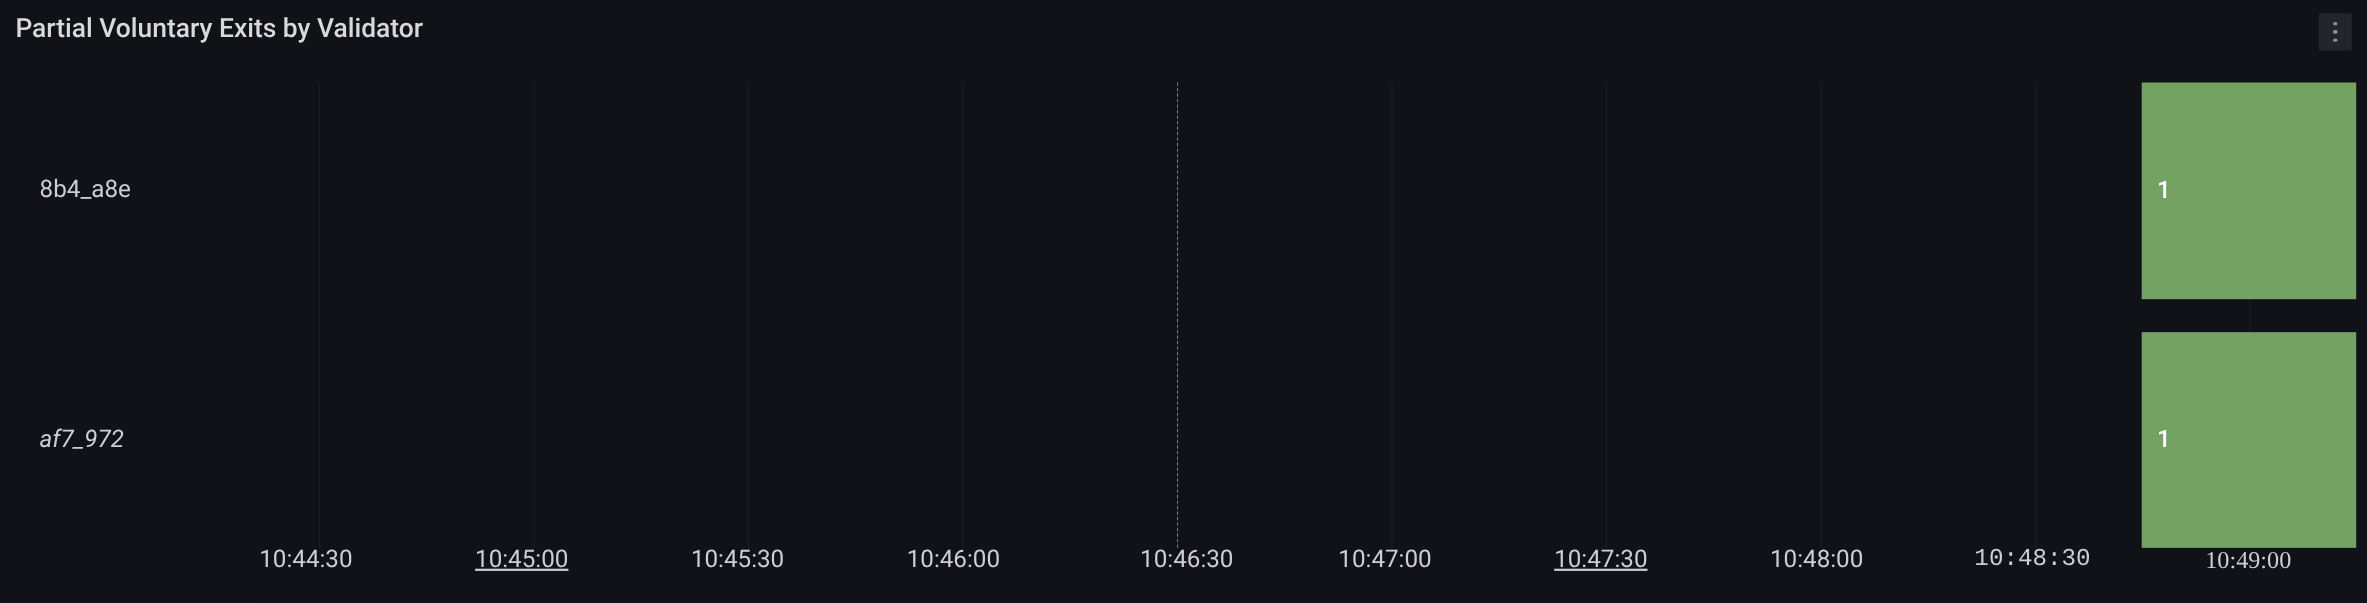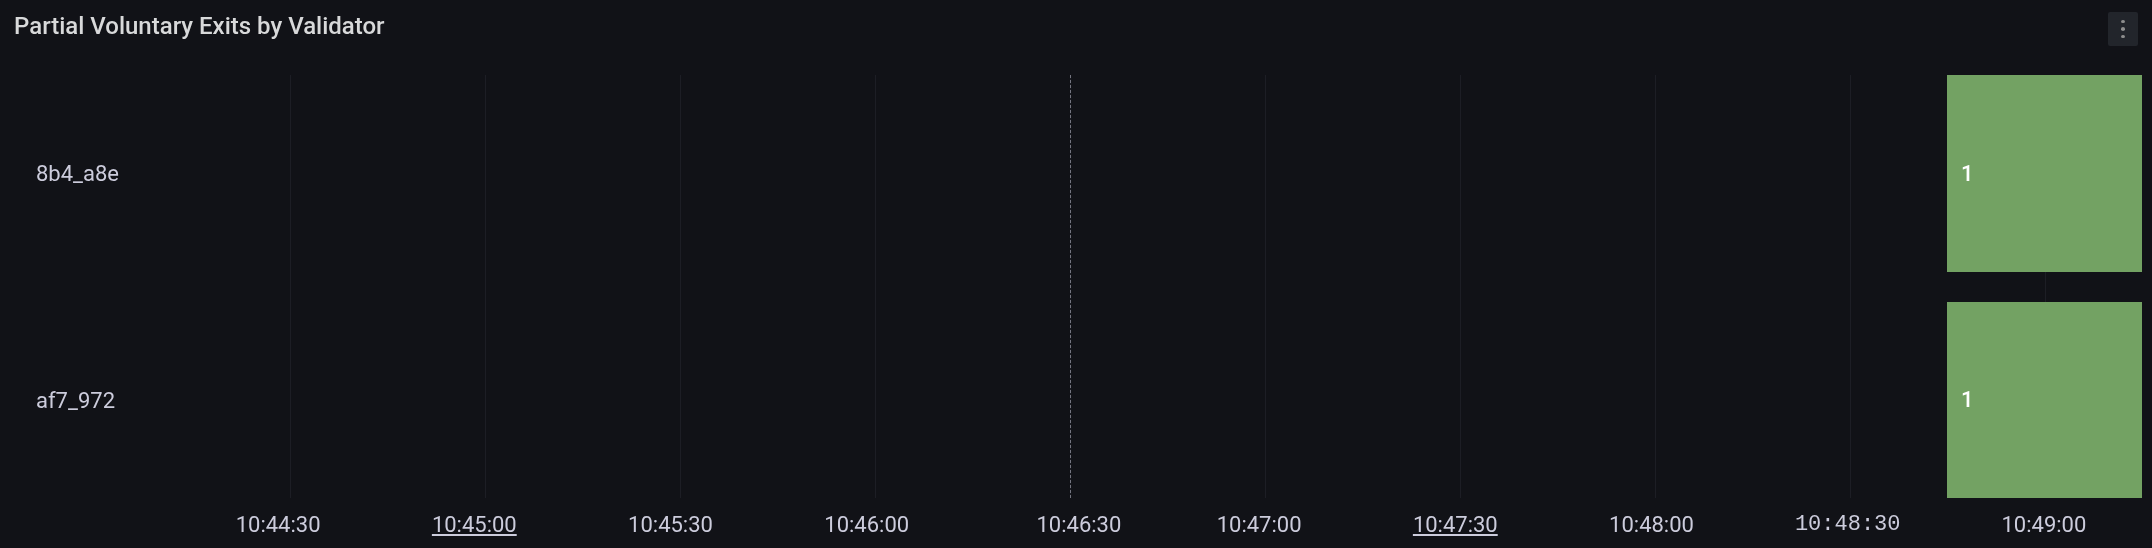"af7_972" div.y-label { font-style: none -> italic }
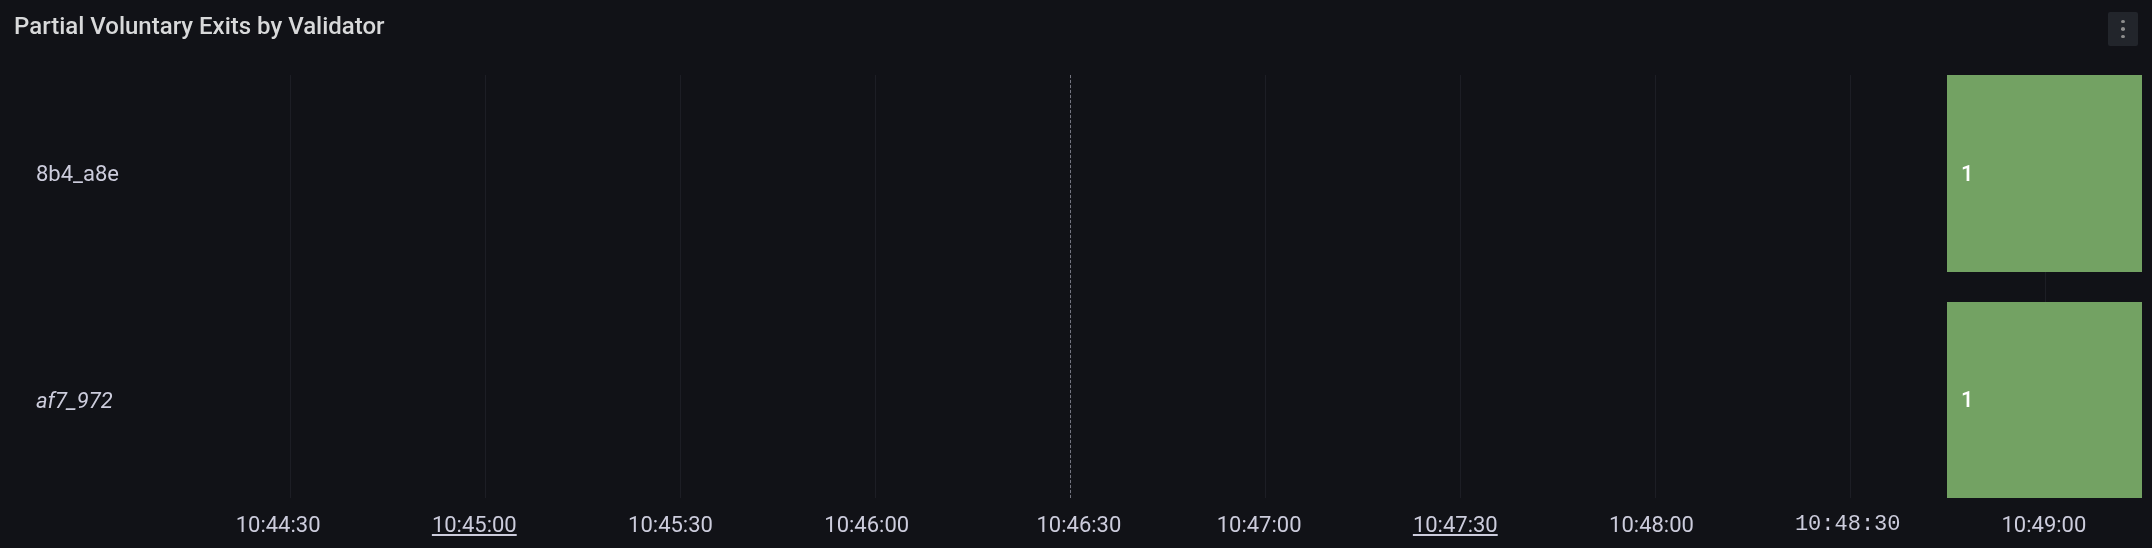"10:44:30" .x-axis { bottom: 0 -> 16px }
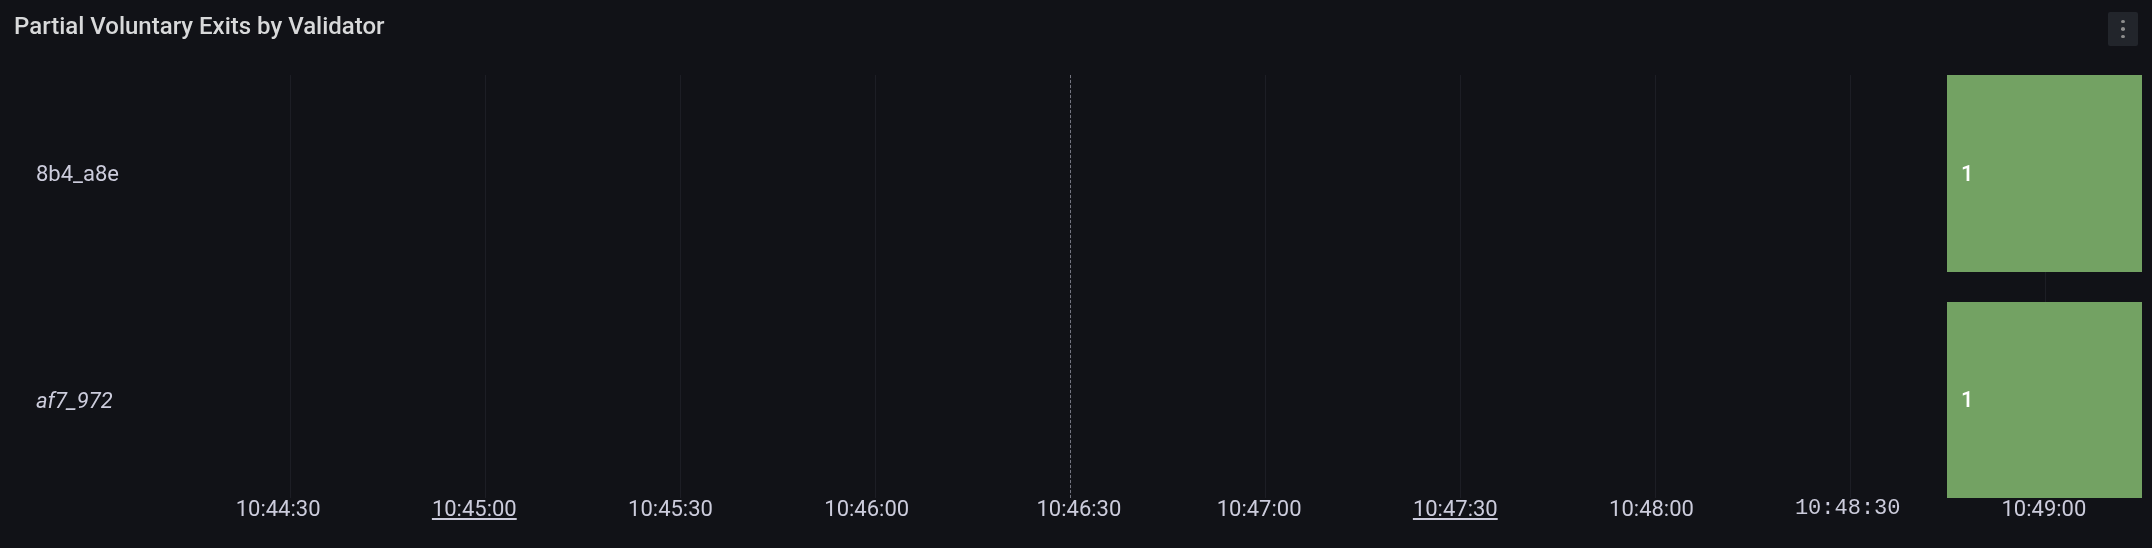"10:49:00" div.x-tick { font-family: none -> Liberation Serif, serif }
